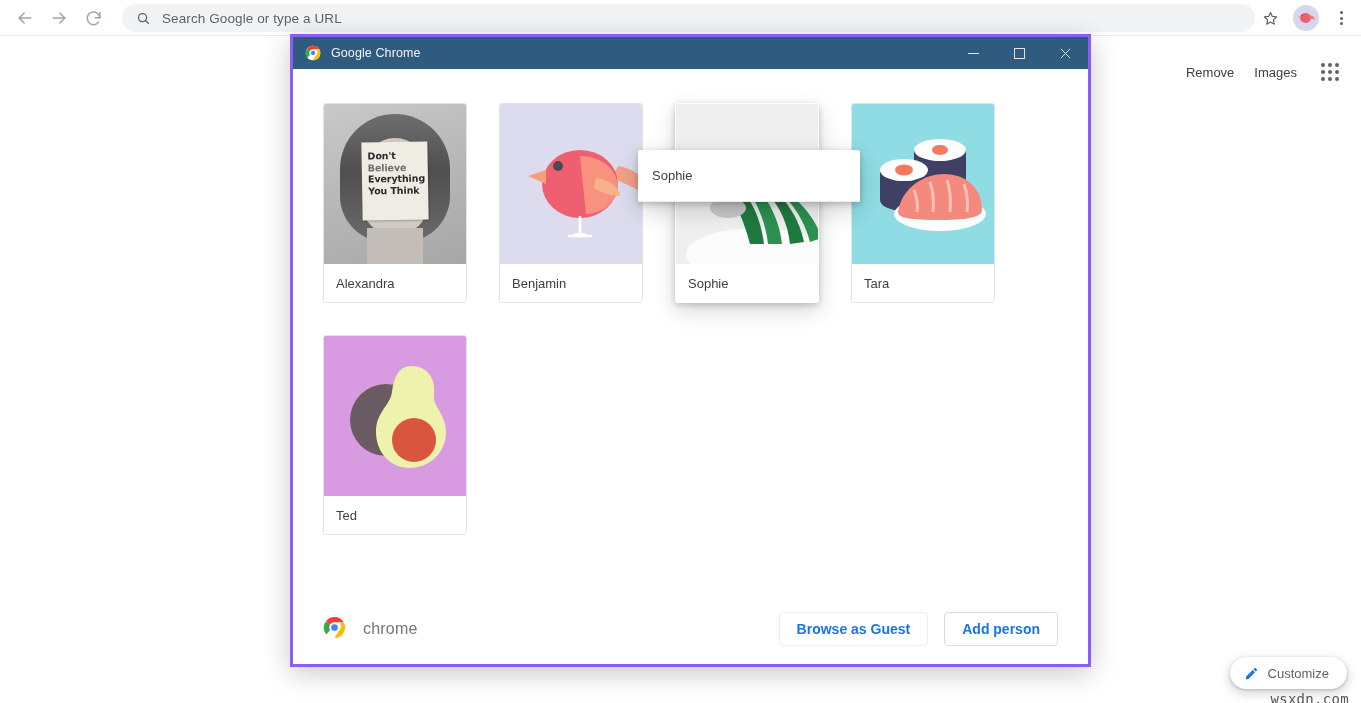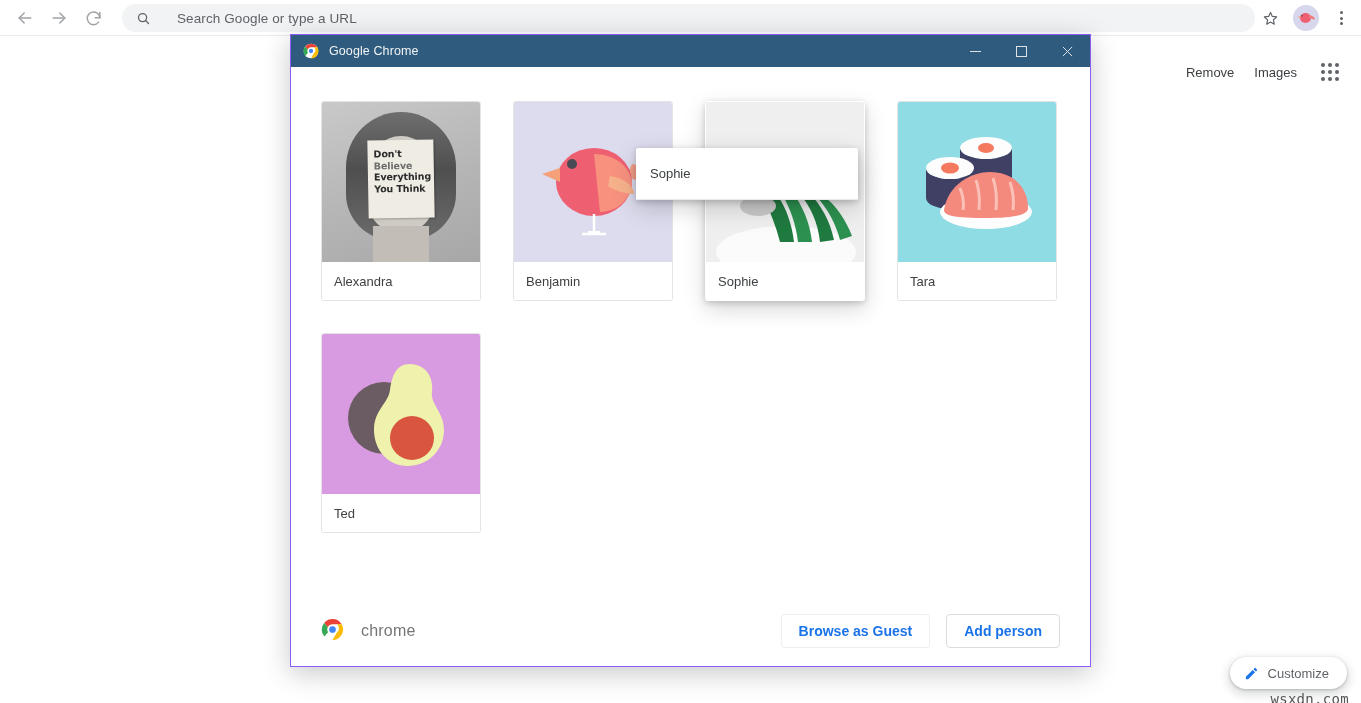"Search Google or type a" .omnibox-text { margin-left: 15px -> none }
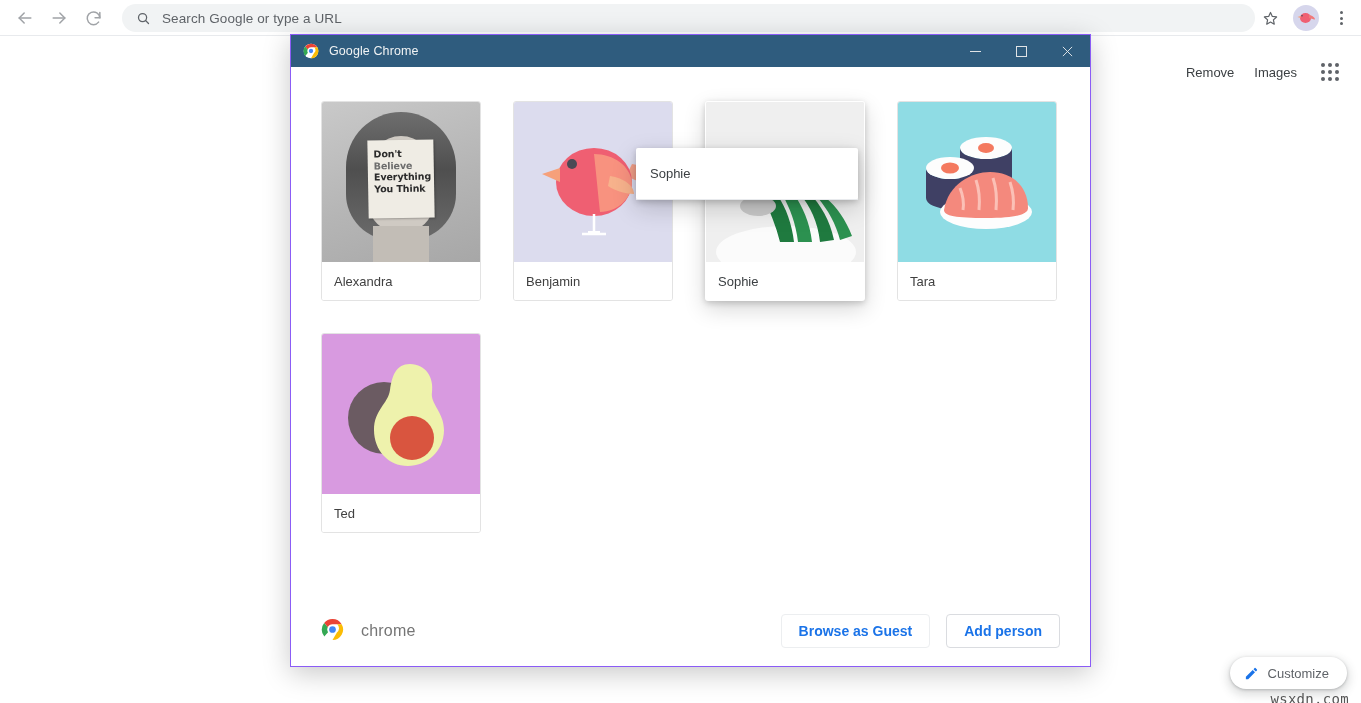"Google Chrome" .picker-window { border: 1px solid #8b5cf6 -> 3px solid #8b5cf6 }
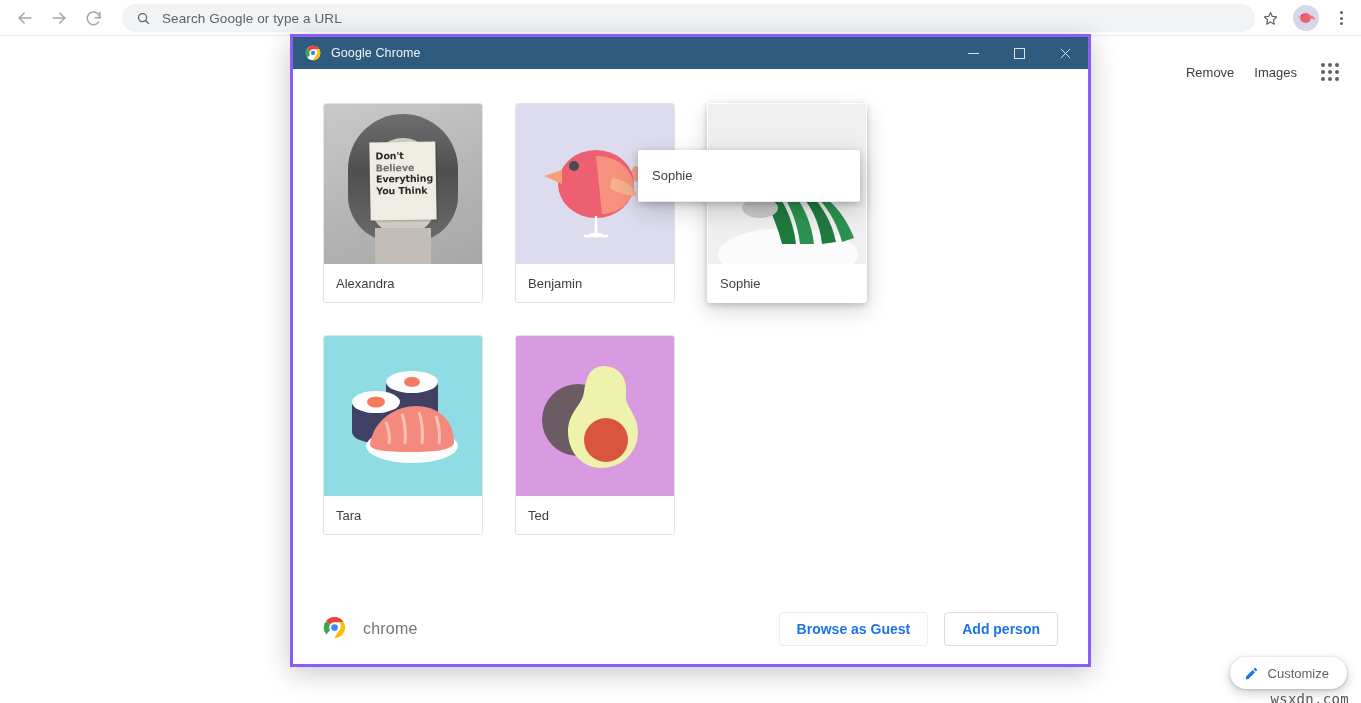"Don't" .profile-card { width: 160px -> 144px }
